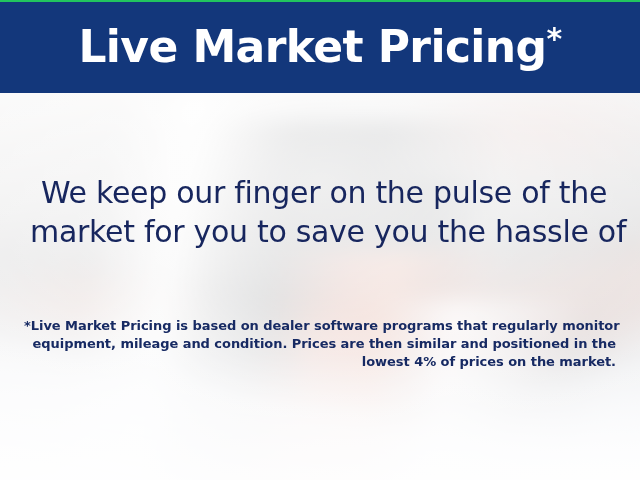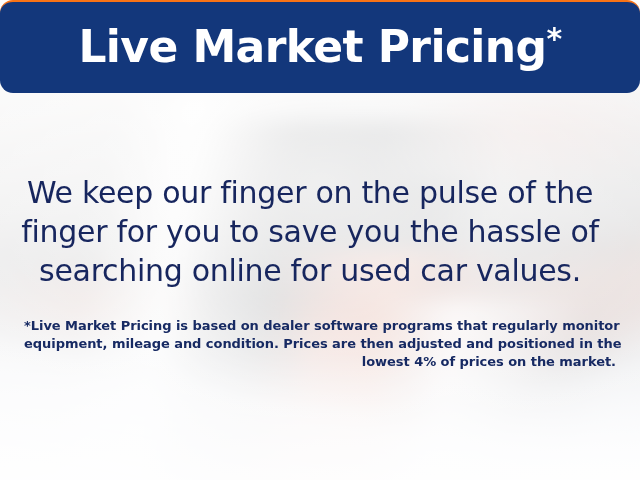"Live Market Pricing*" .header-band { border-radius: 13px -> none; border-top: 2px solid #f97316 -> 2px solid #22c55e }
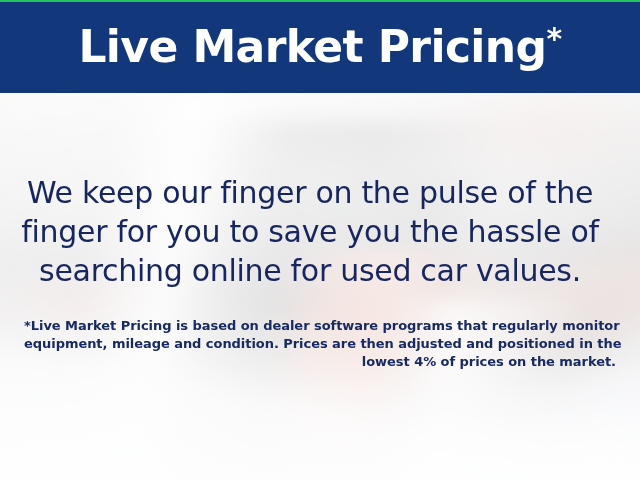"We keep our finger on" .headline { left: 16px -> 30px }
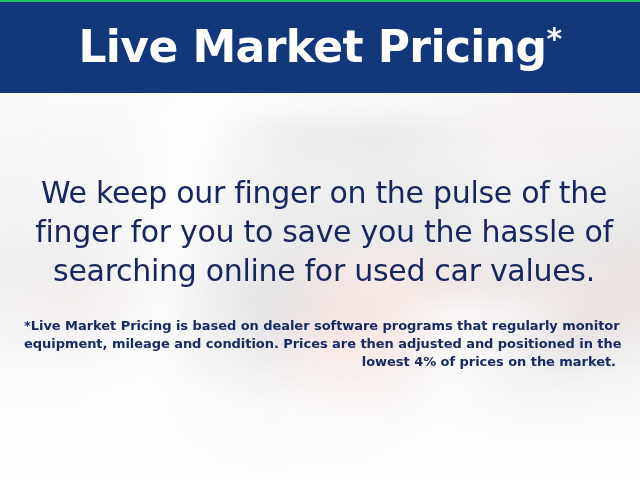"finger for you to save" span.headline-line { text: finger -> market }
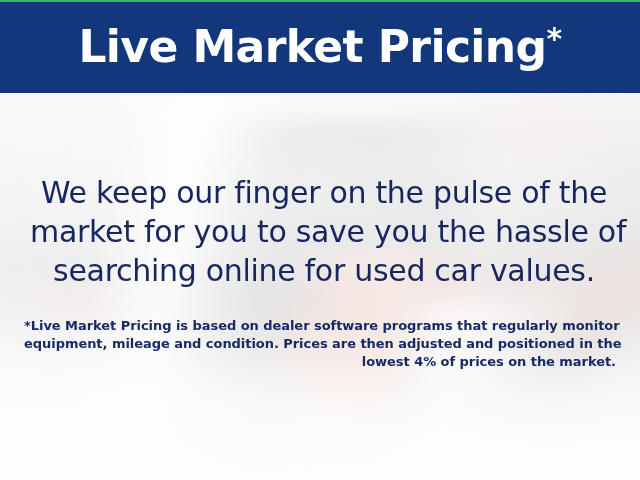"searching online for used car" span.headline-line { html: <span>searching online for used car values.</span> -> none }
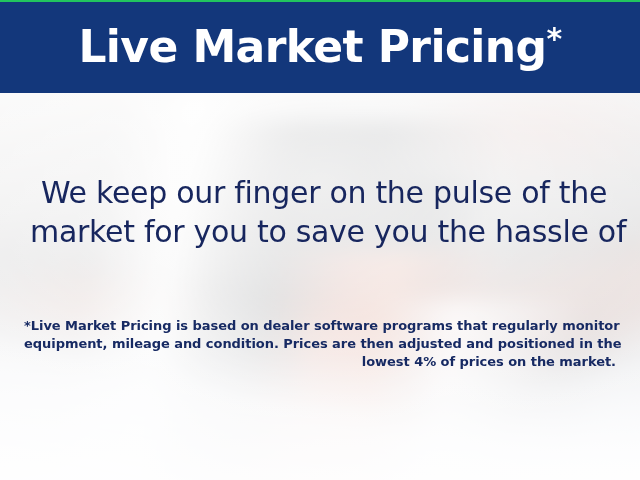"equipment, mileage and condition. Prices" span.disclaimer-line { text: adjusted -> similar }
